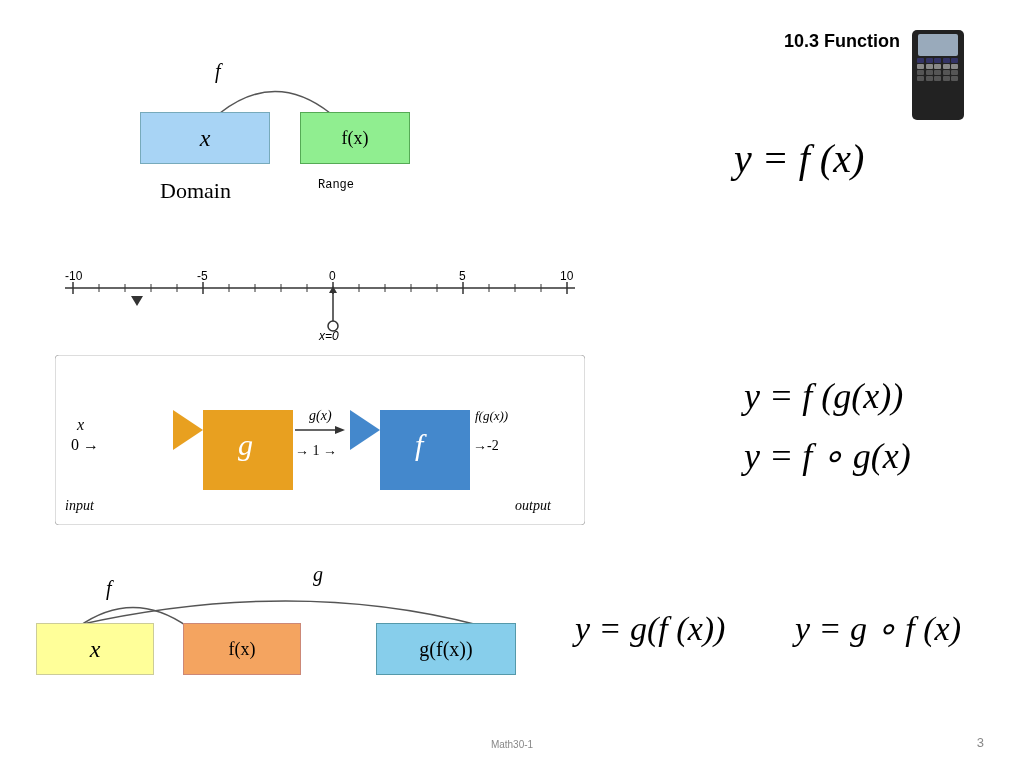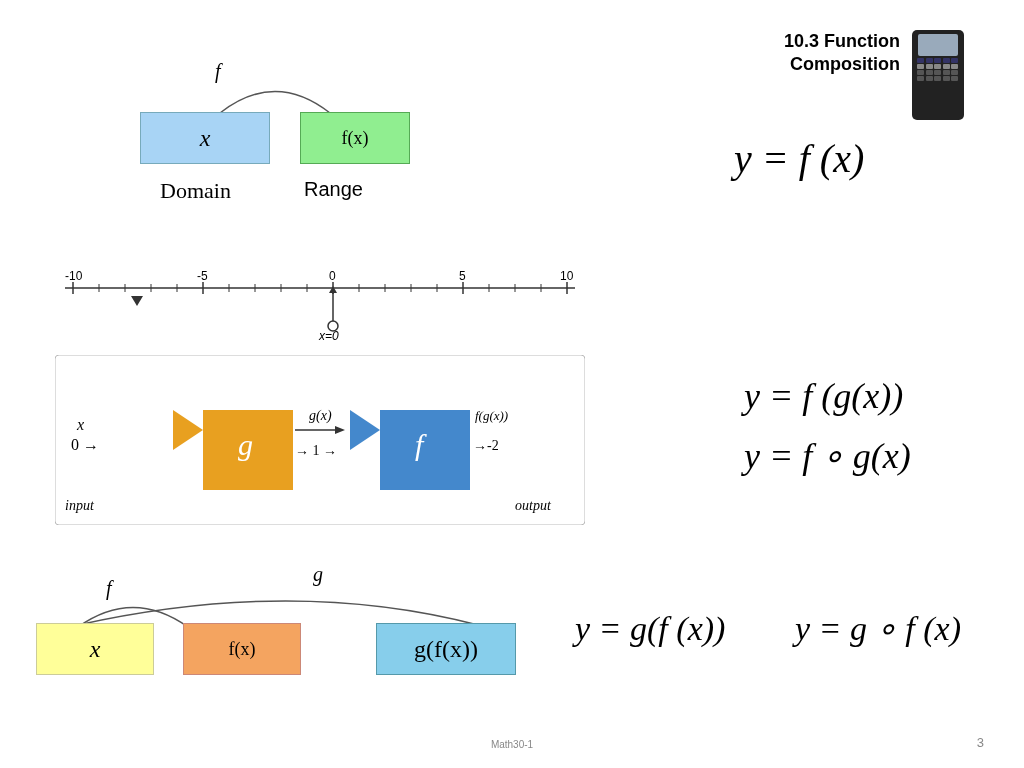"Composition" div.title-text { html: <div>Composition</div> -> none }
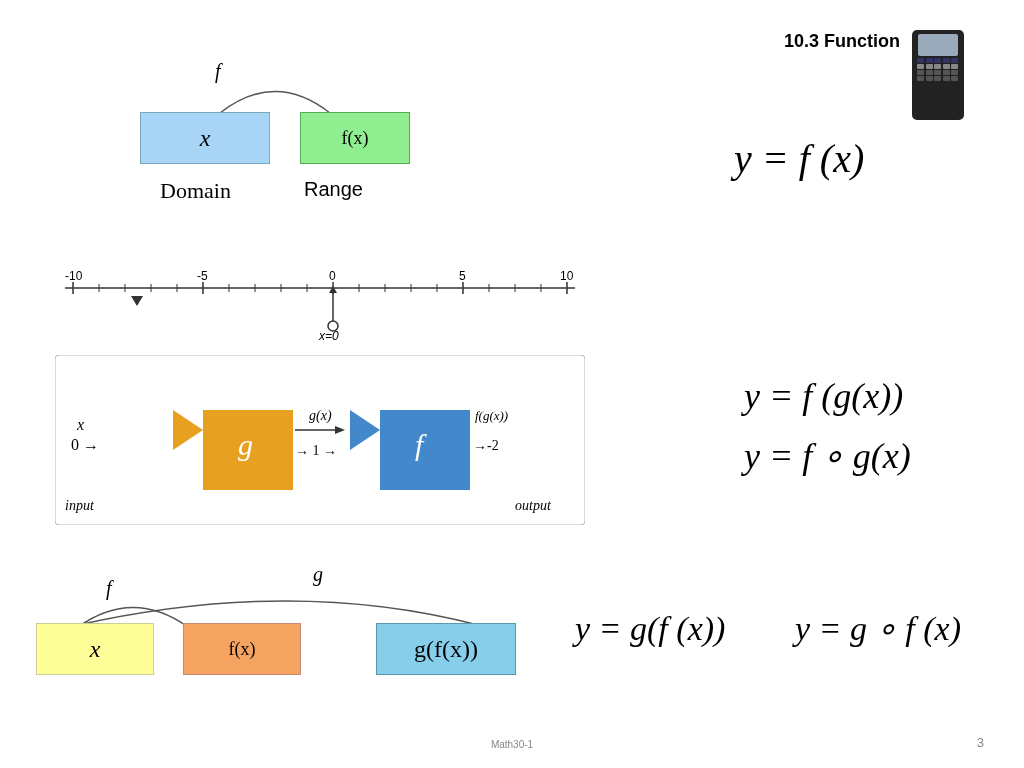"Range" div { font-family: Liberation Sans, sans-serif -> Liberation Mono, monospace; font-size: 20px -> 12px; left: 244px -> 258px }
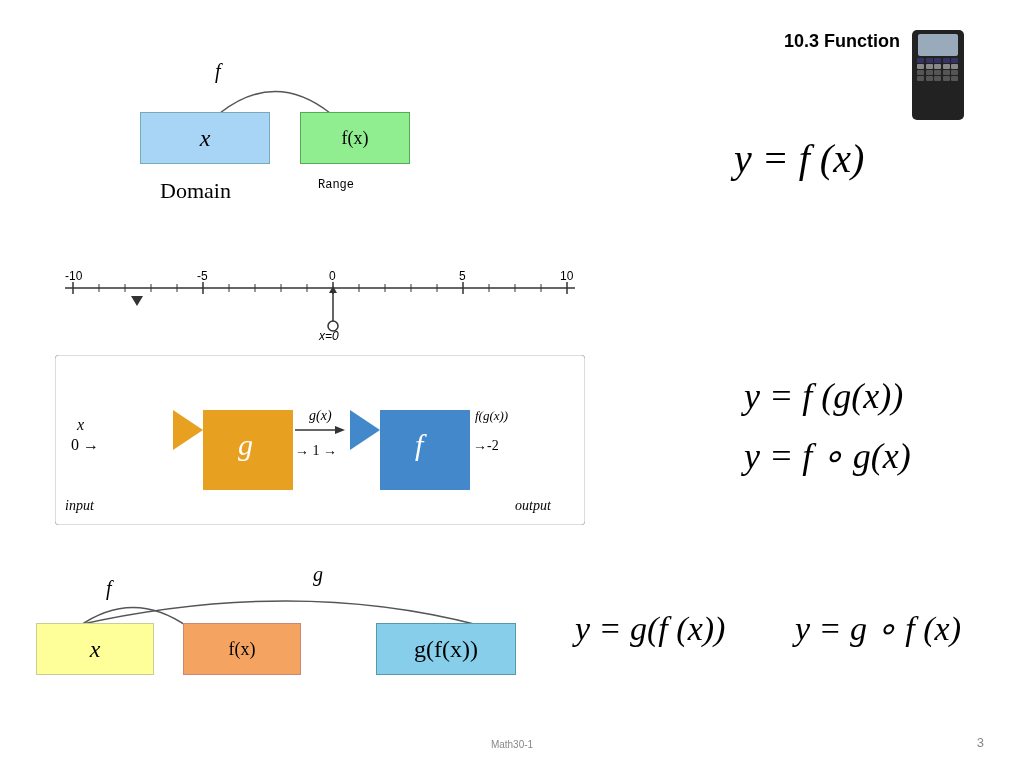"g(f(x))" div { font-size: 24px -> 20px }
